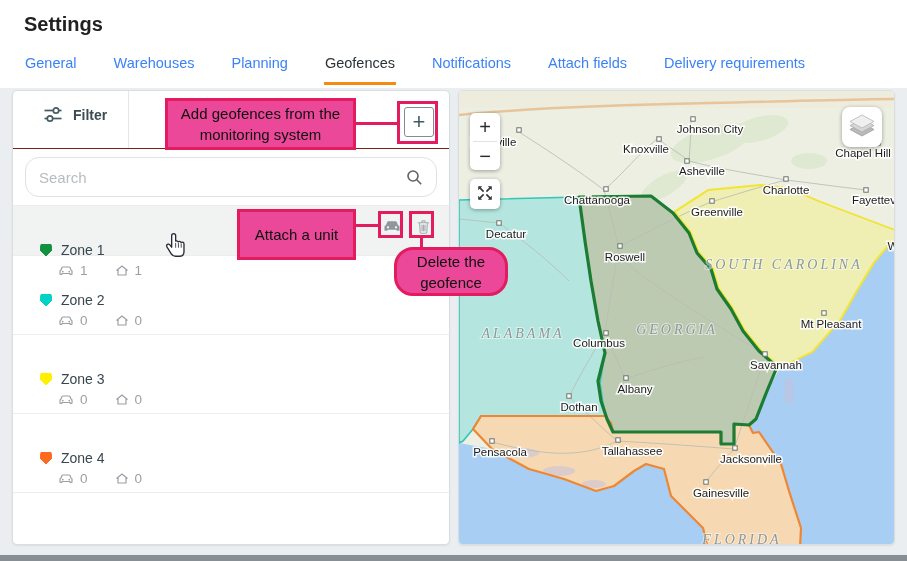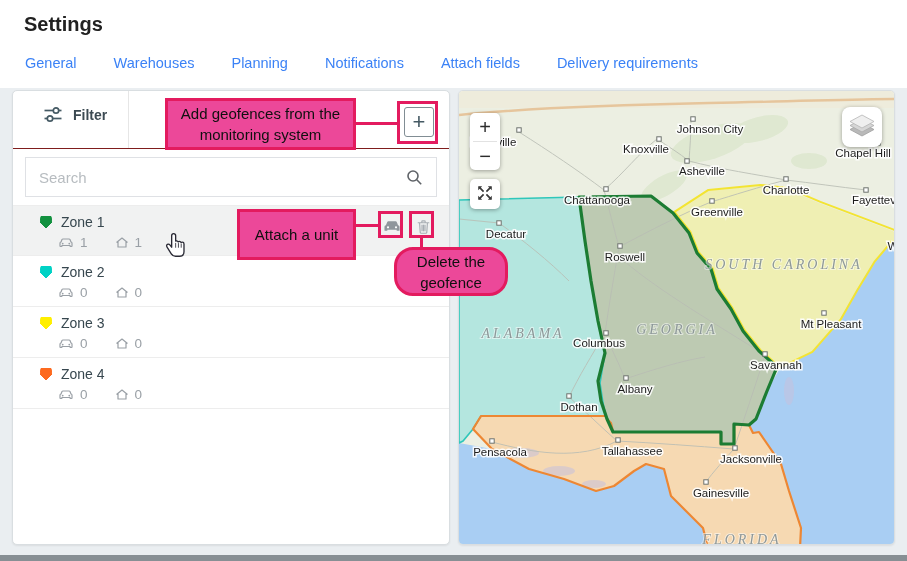"Geofences" div.tab { html: none -> <div>Geofences</div> }
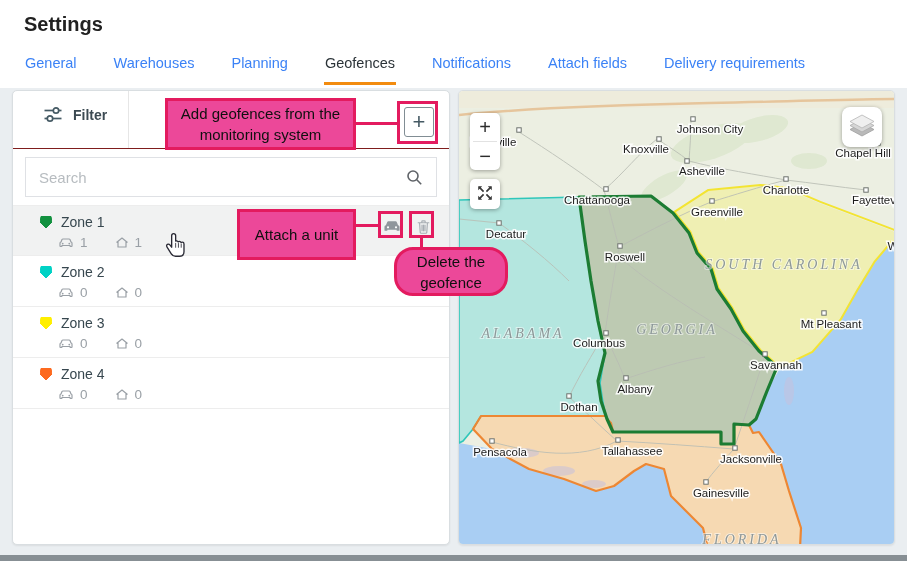"Search" .search-input { border-radius: 0 -> 14px }
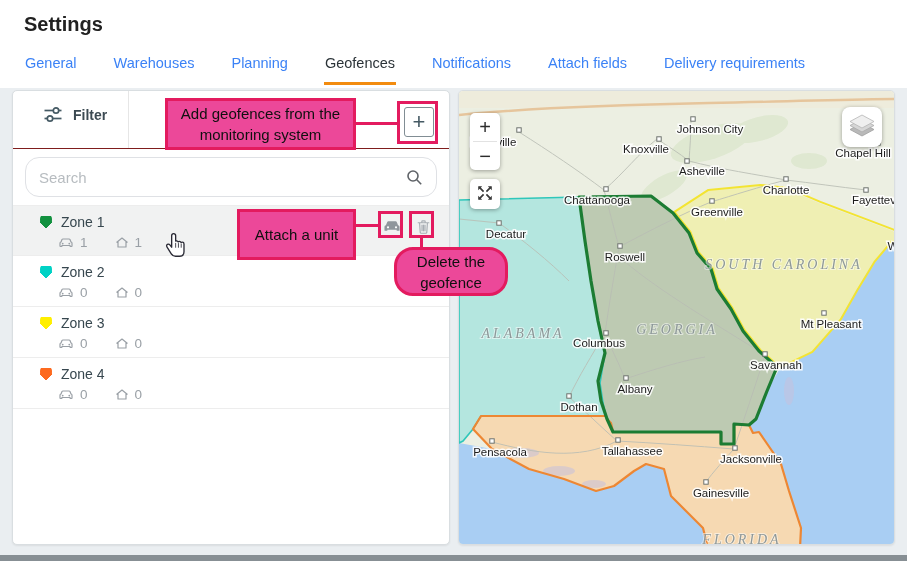"Zone 1" .zrow-main { margin-top: none -> 28px }
